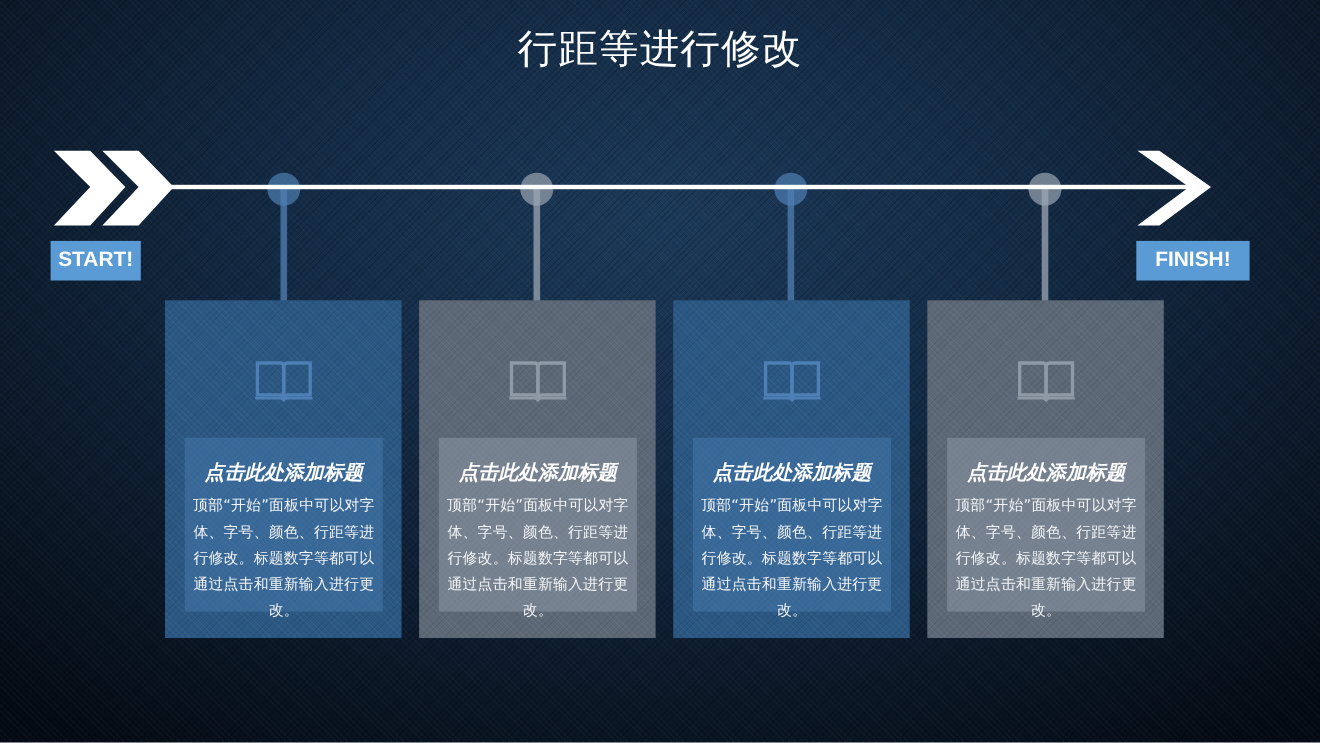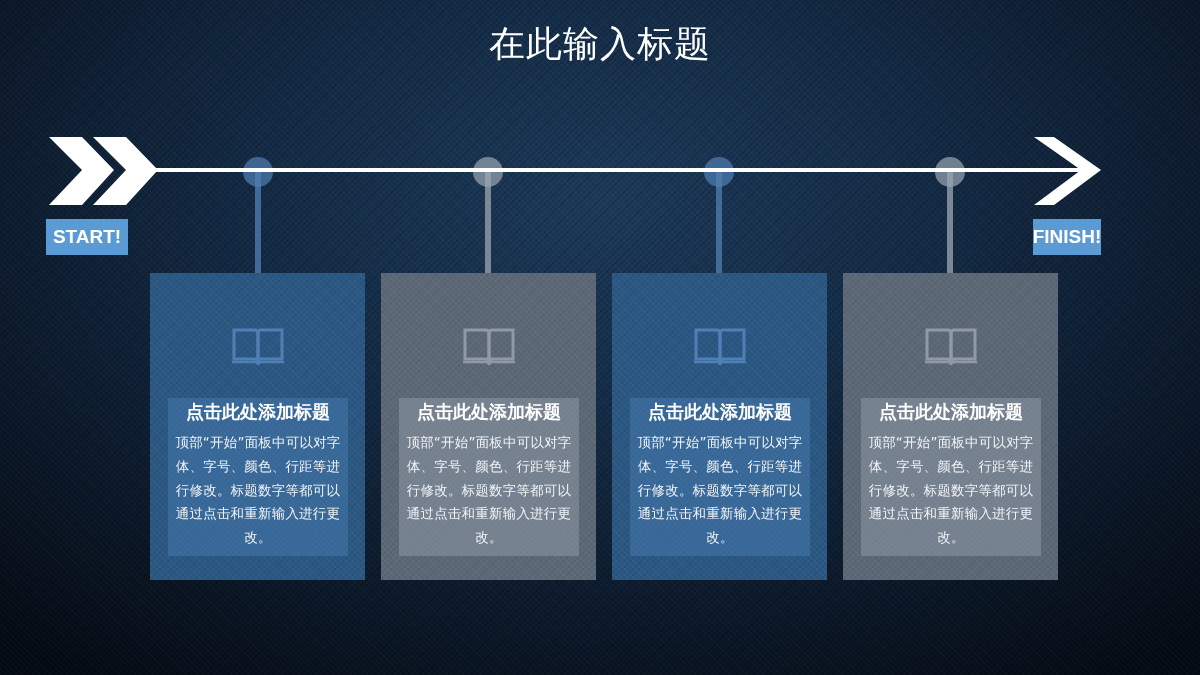"在此输入标题" div.title { text: 在此输入标题 -> 行距等进行修改 }
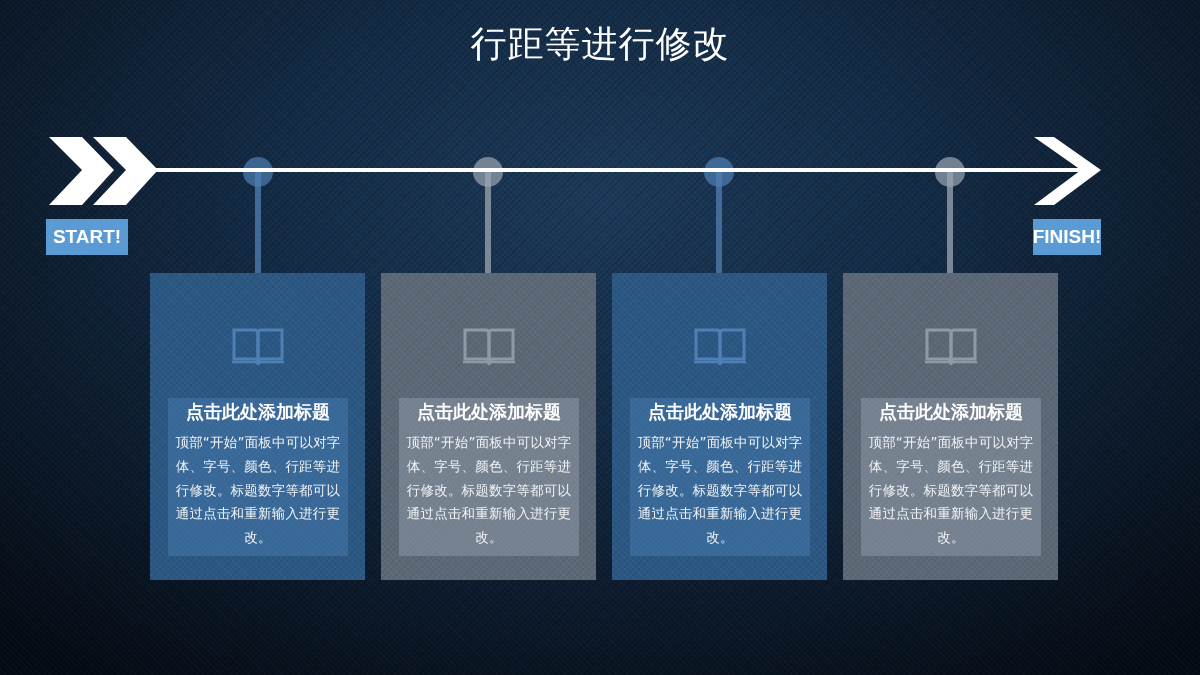"FINISH!" .tag.finish { width: 68px -> 103px }
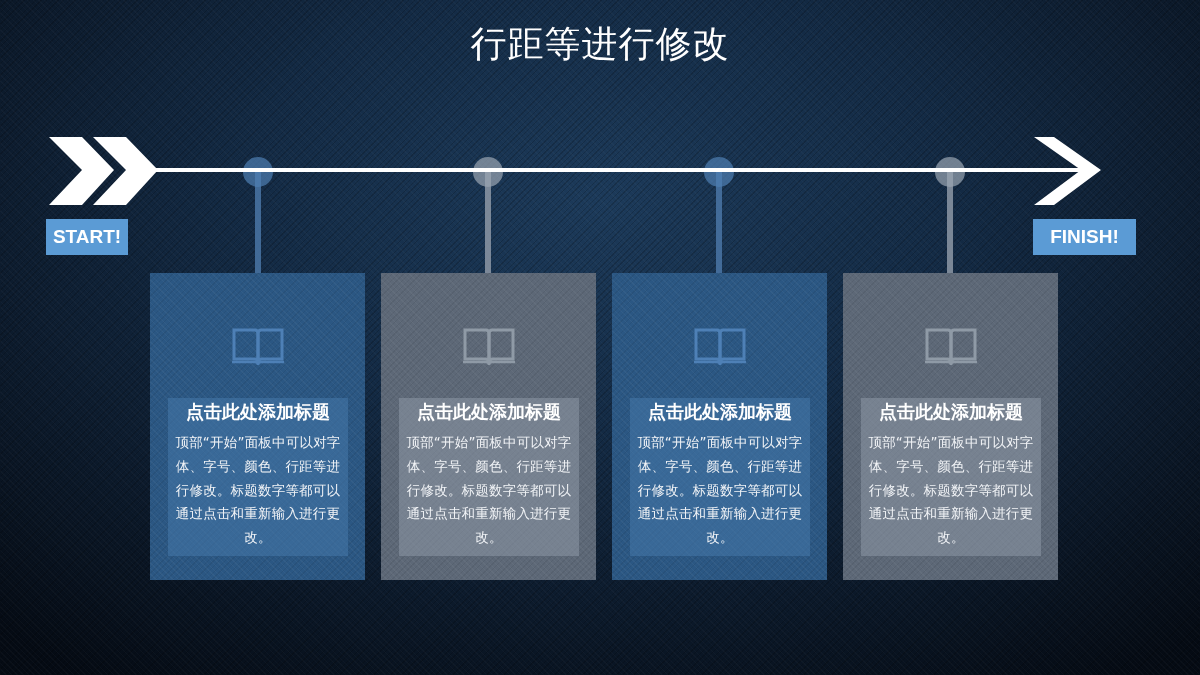"点击此处添加标题" .card .heading { font-style: none -> italic; margin-top: 1px -> 19px }
